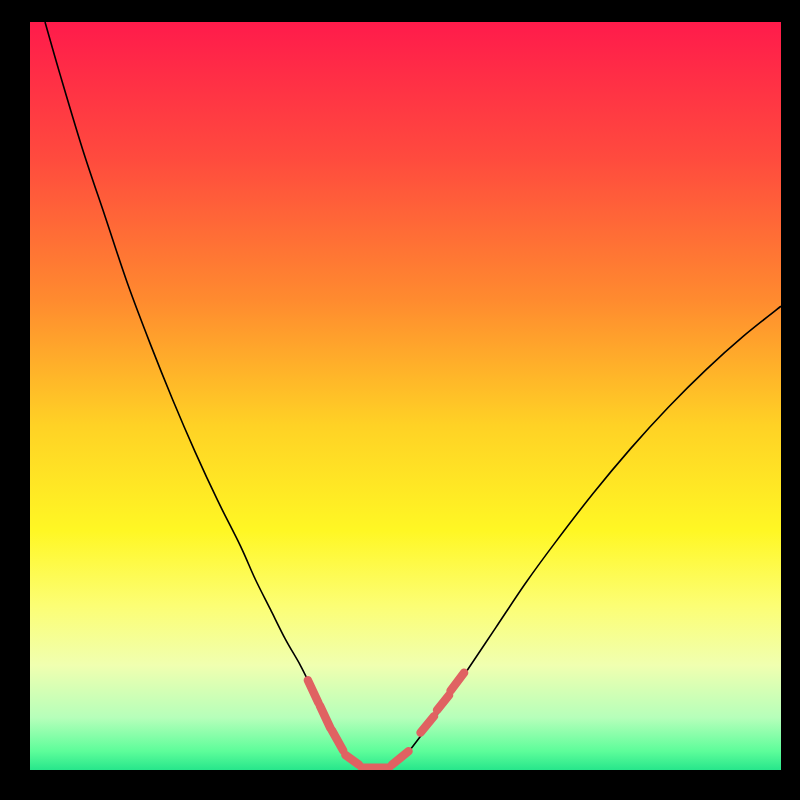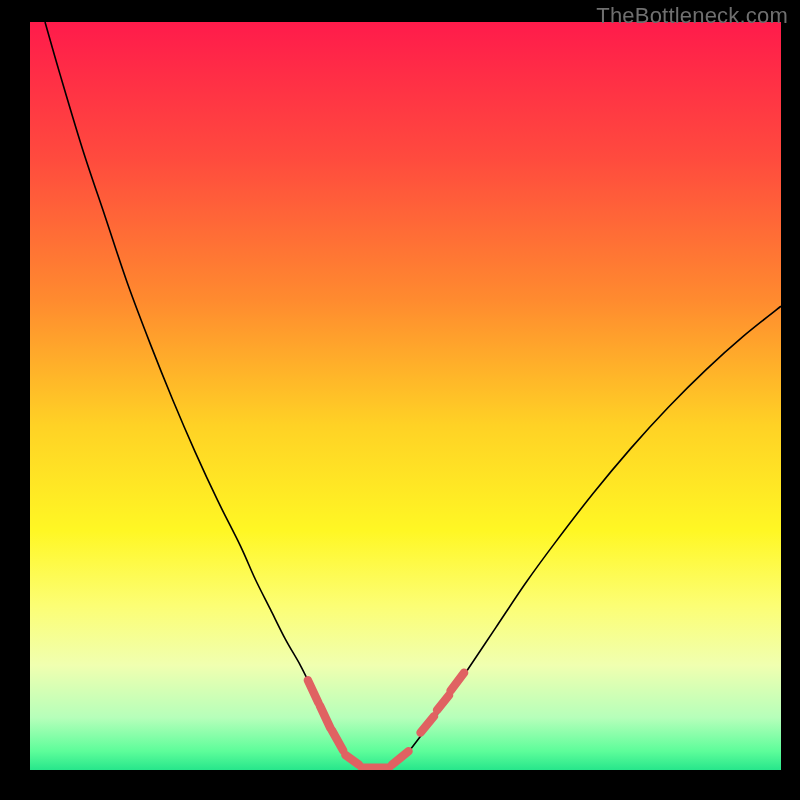"TheBottleneck.com" div { html: <div>TheBottleneck.com</div> -> none }
